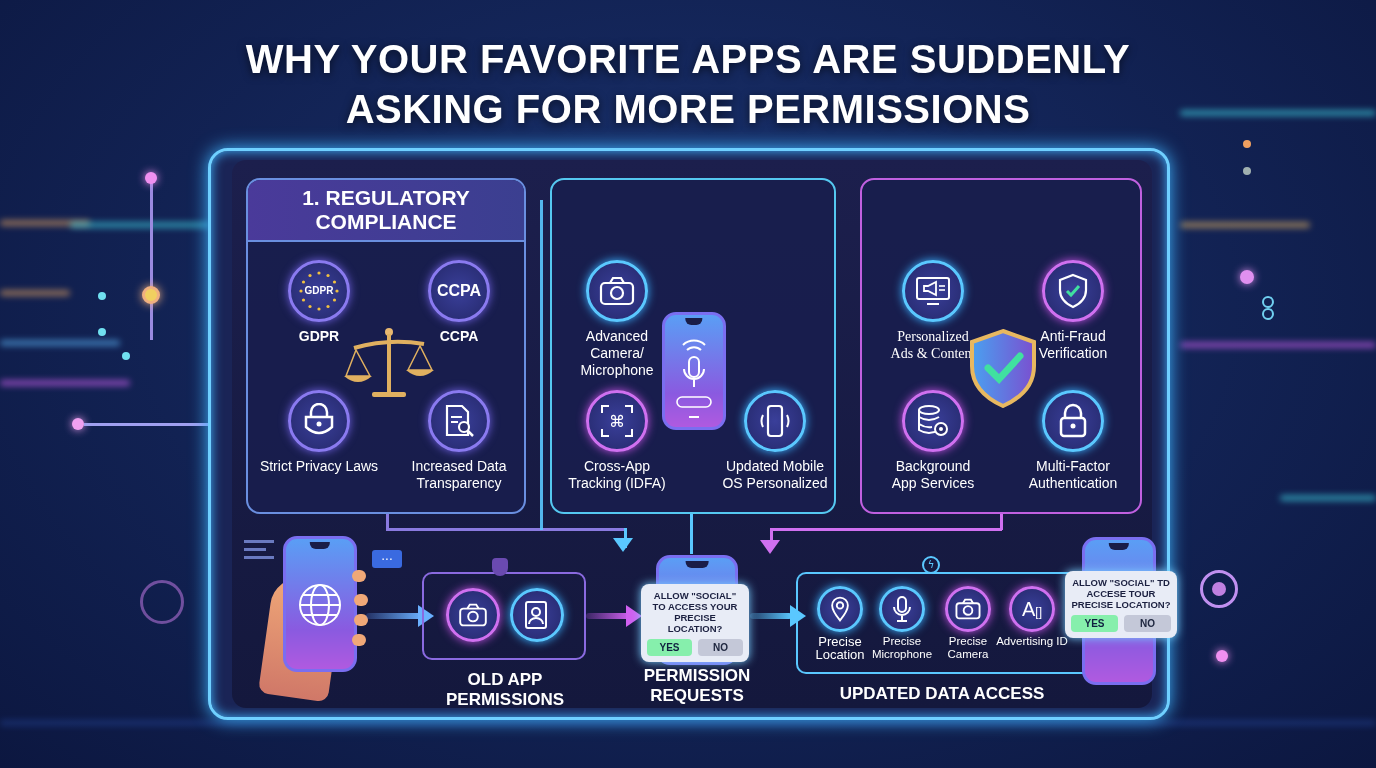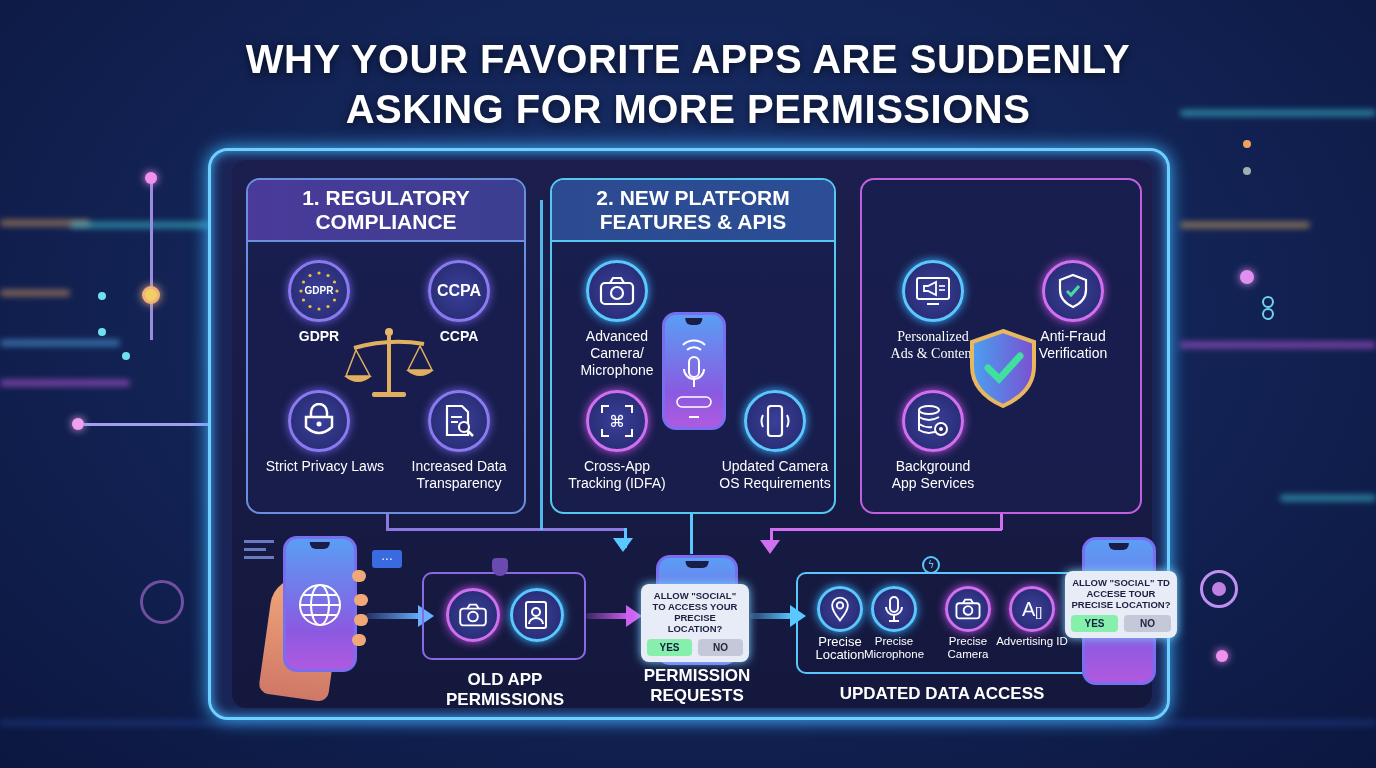"2. NEW PLATFORM FEATURES &" div.head { html: <div>2. NEW PLATFORM FEATURES &amp; APIS</div> -> none }
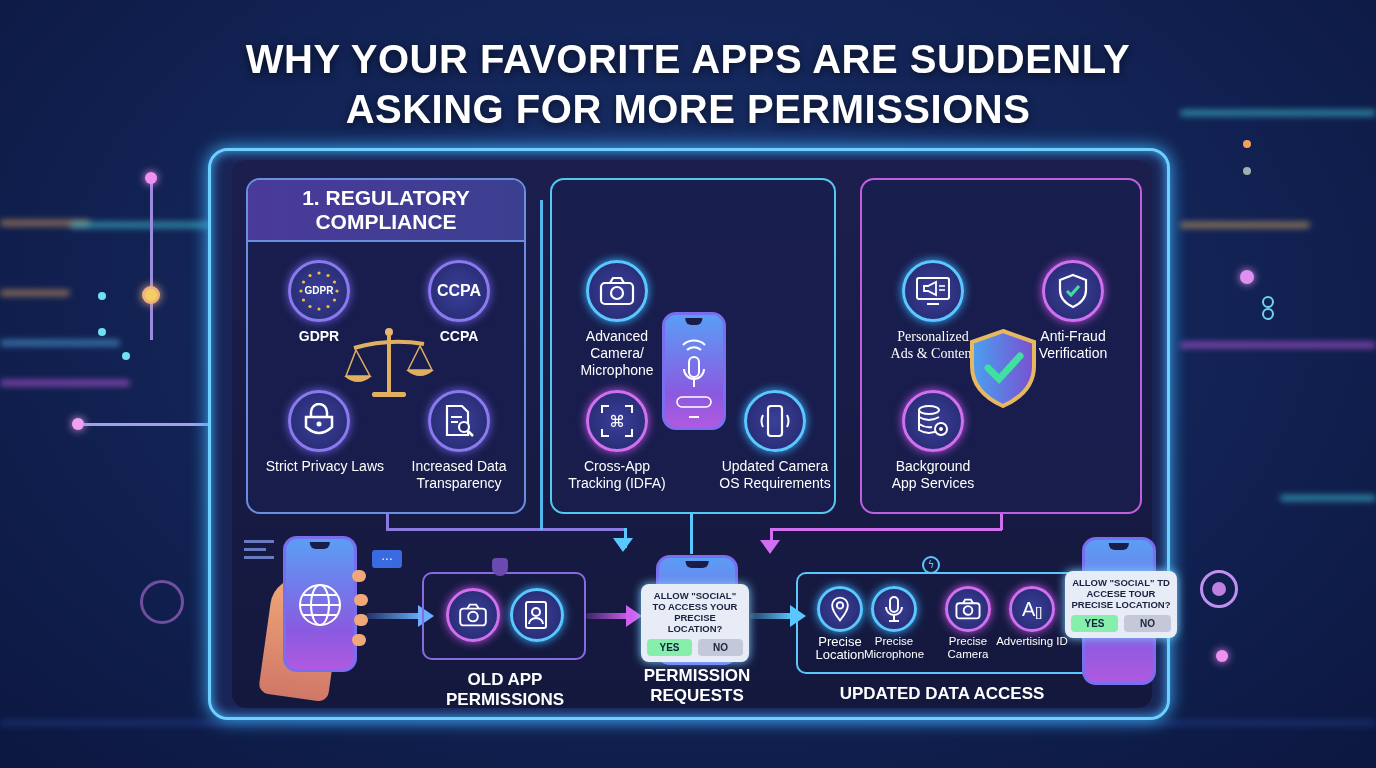"Strict Privacy Laws" div.item { text-align: right -> none }
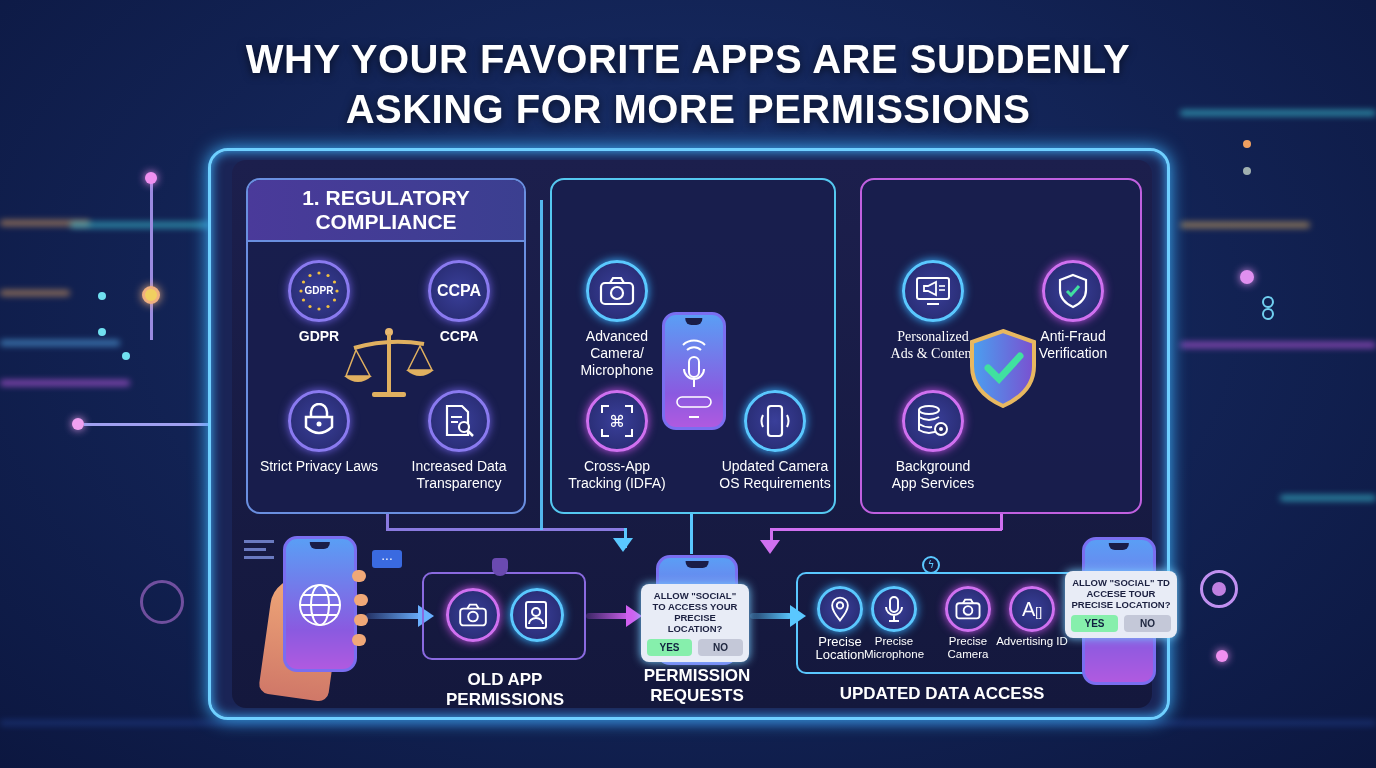"Updated Camera OS Requirements" div.lbl { text: Camera OS Requirements -> Mobile OS Personalized }
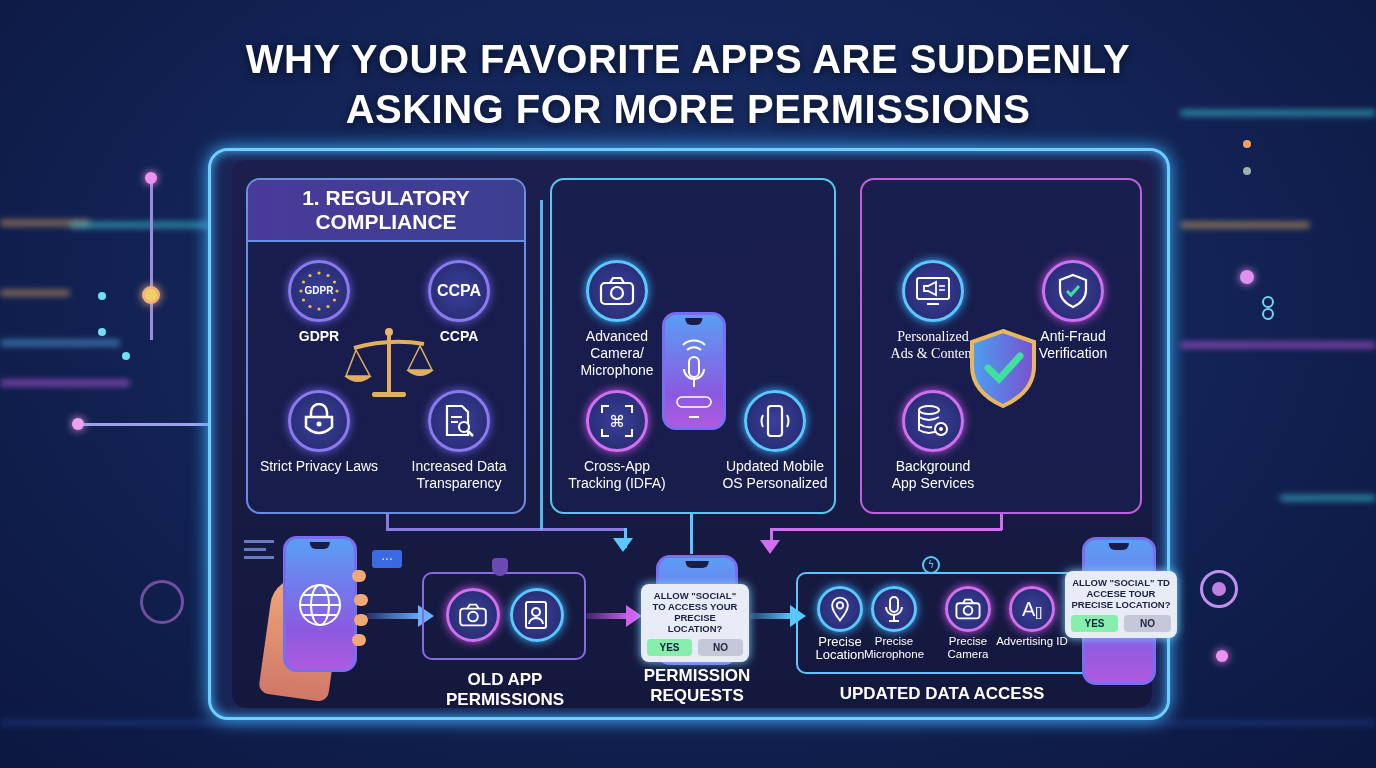"Multi-Factor Authentication" div.item { html: none -> <div> <div> <svg> <path></path> <rect></rect> <circle></circle> </svg> </div> <div>Multi-Factor Authentication</div> </div> }
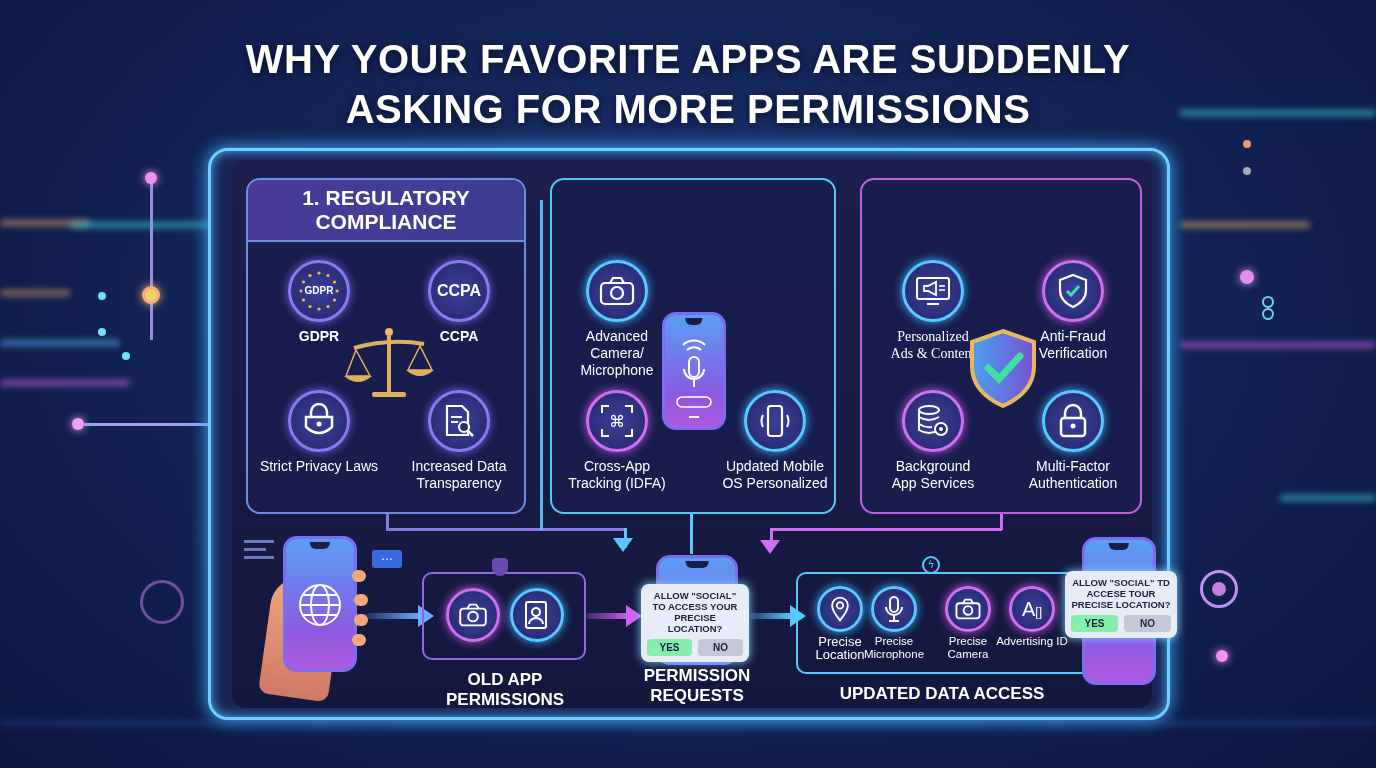"Precise Microphone" div.item { left: 56px -> 64px }
